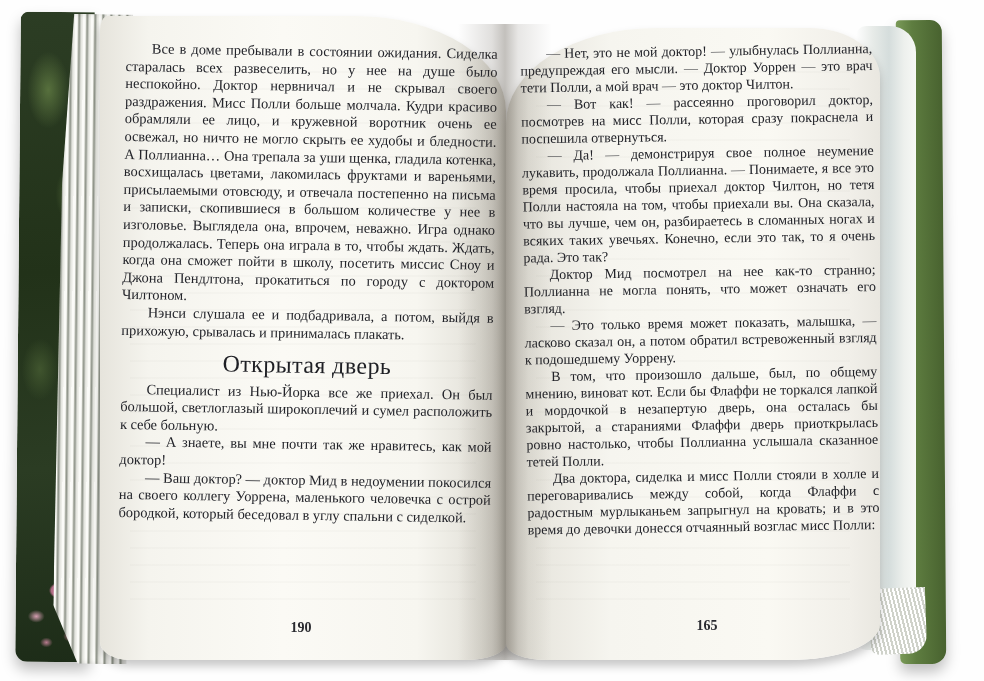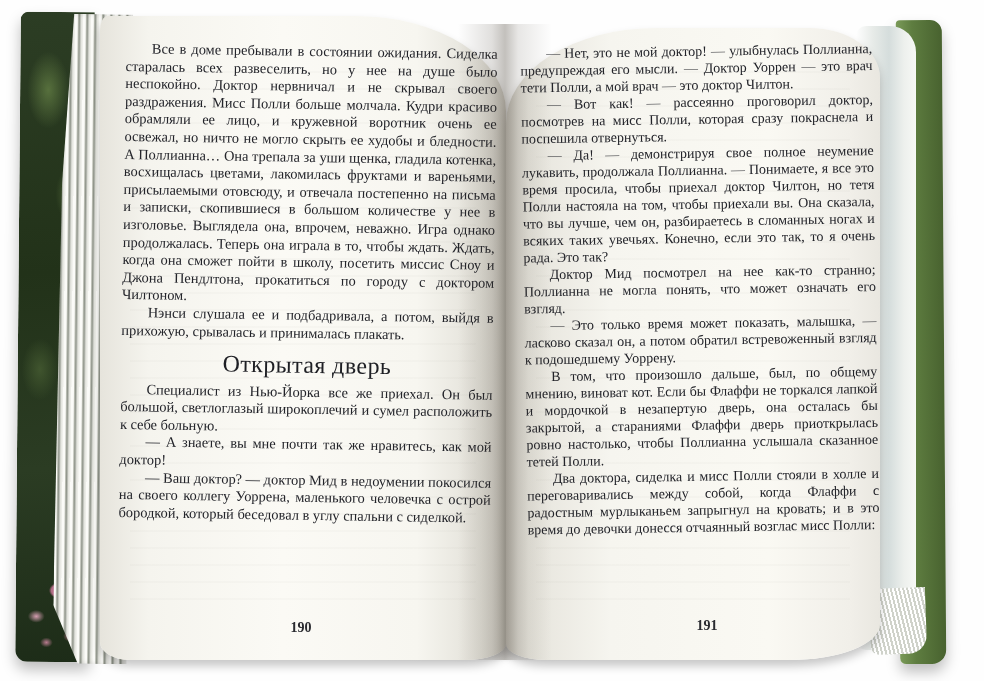"191" div.pagenum { text: 191 -> 165 }
